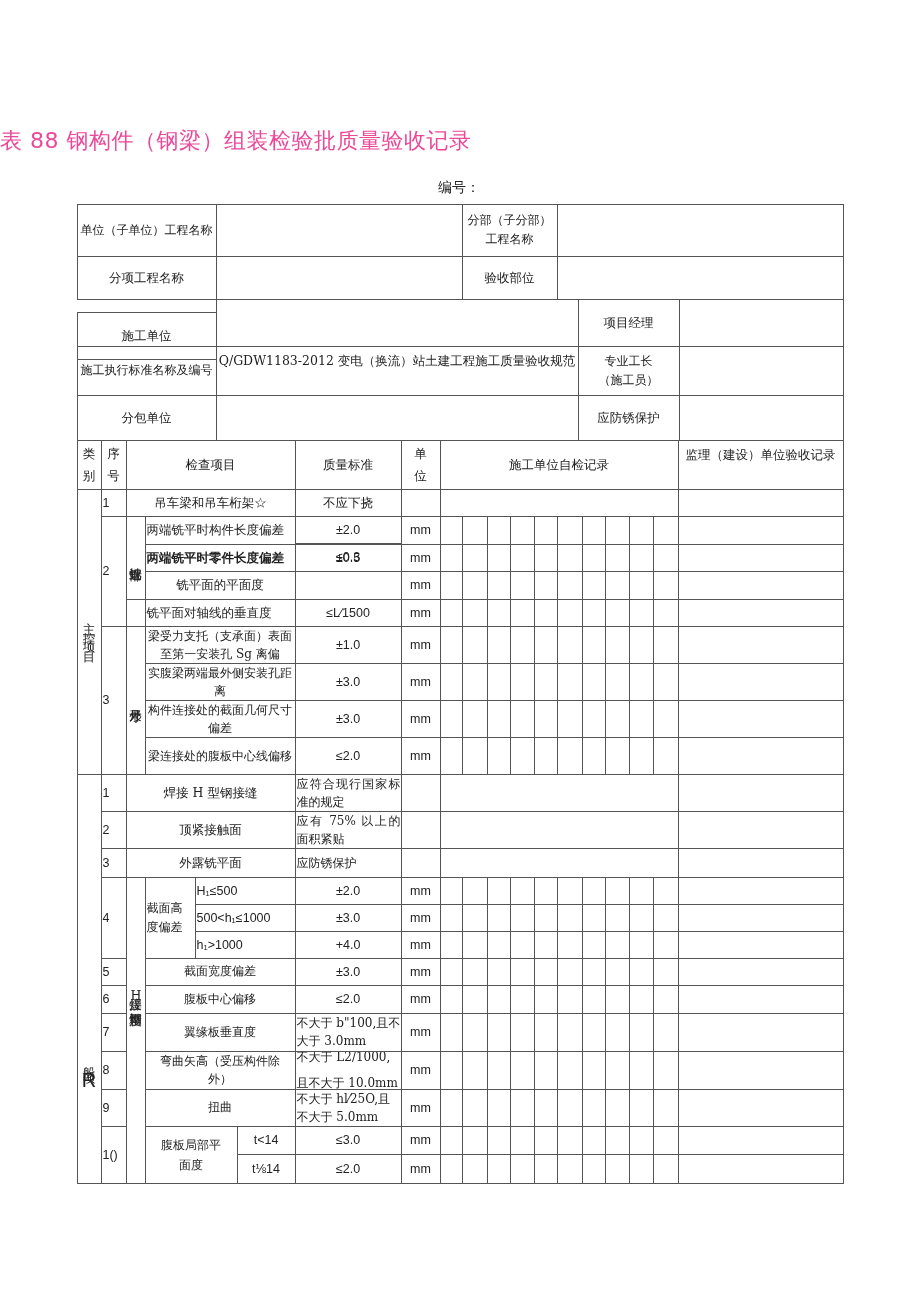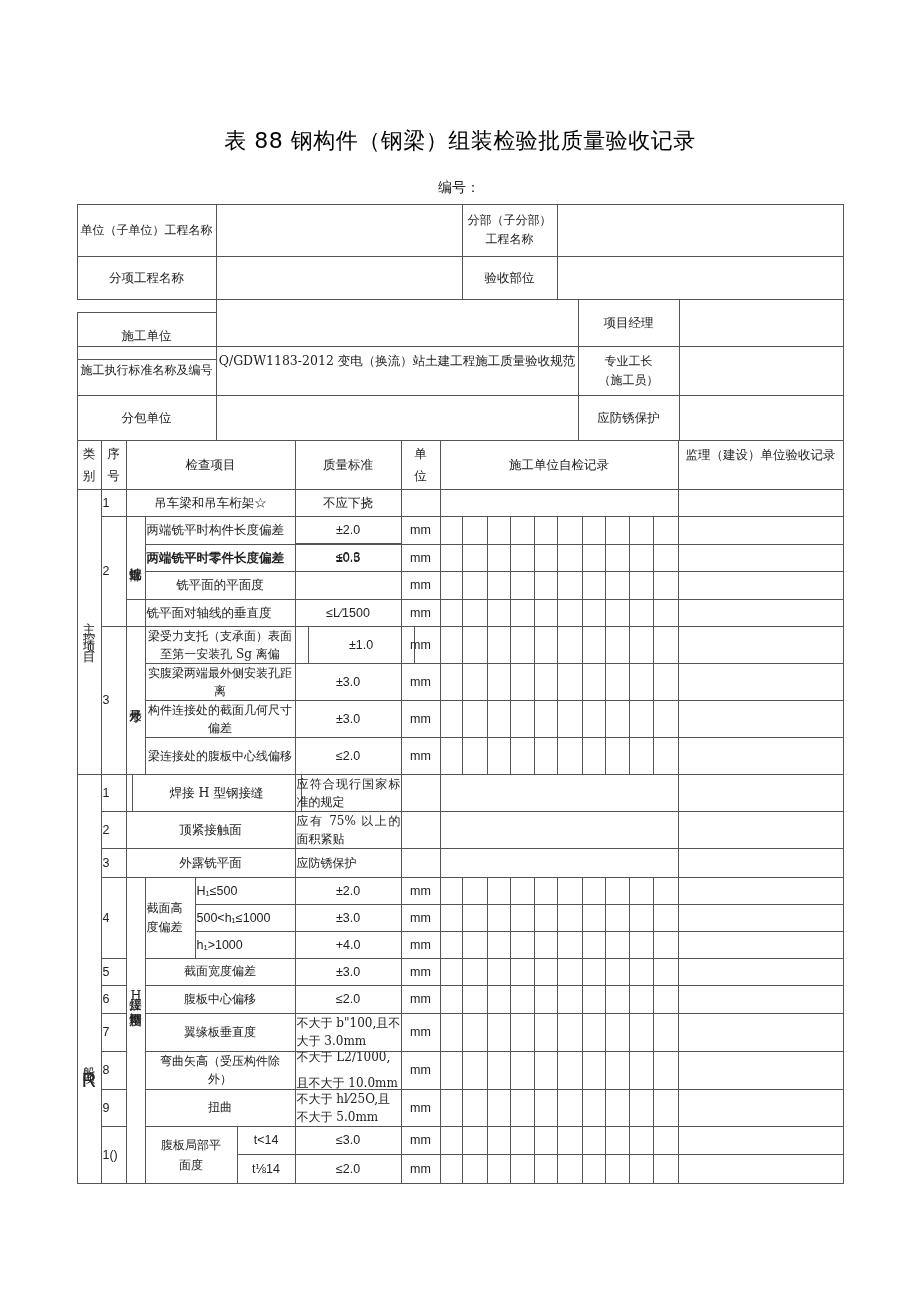"表 88 钢构件（钢梁）组装检验批质量验收记录" .title { color: #000000 -> #ec4899; text-align: center -> none }
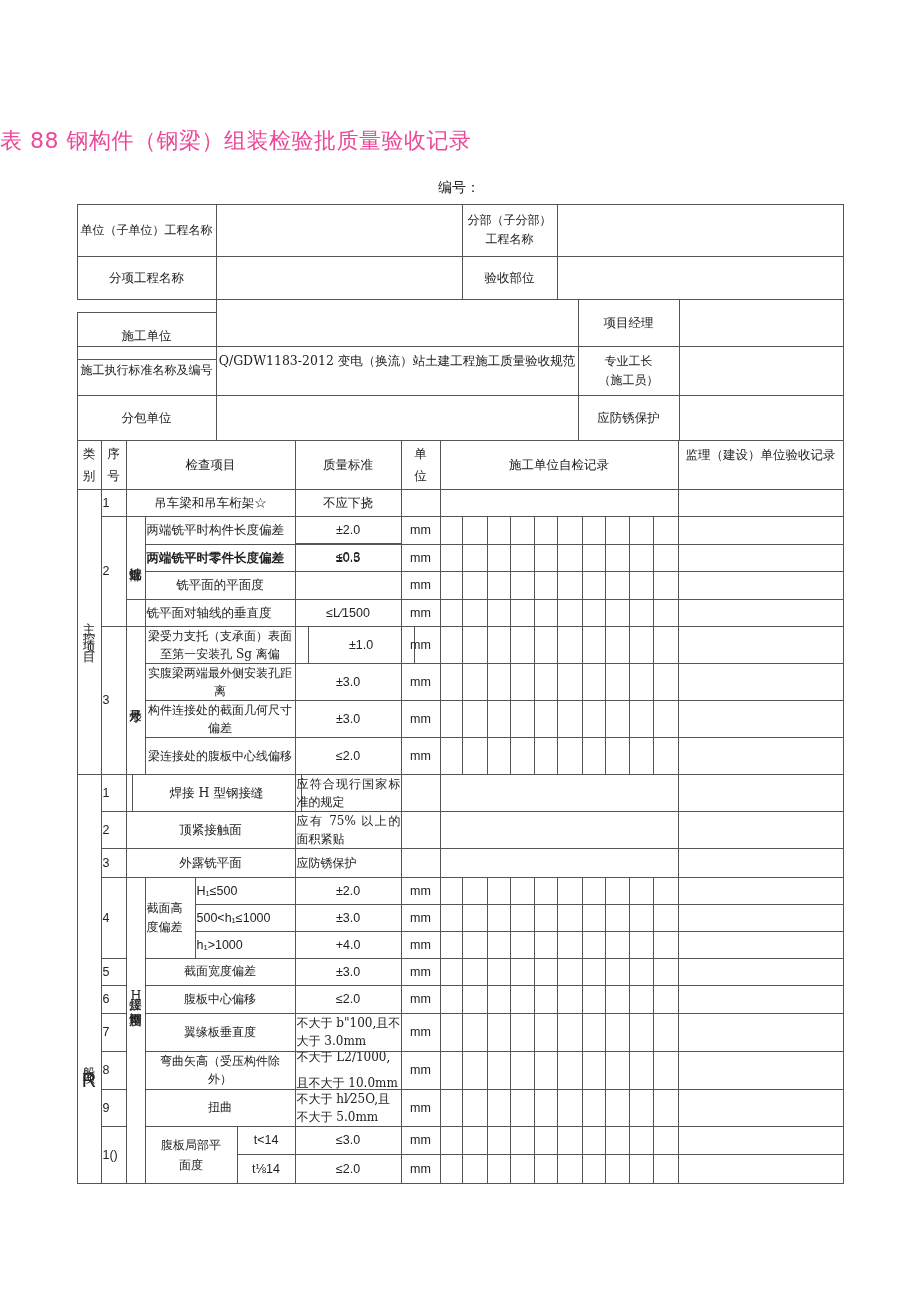"±1.0" div.c { left: 308px -> 295px }
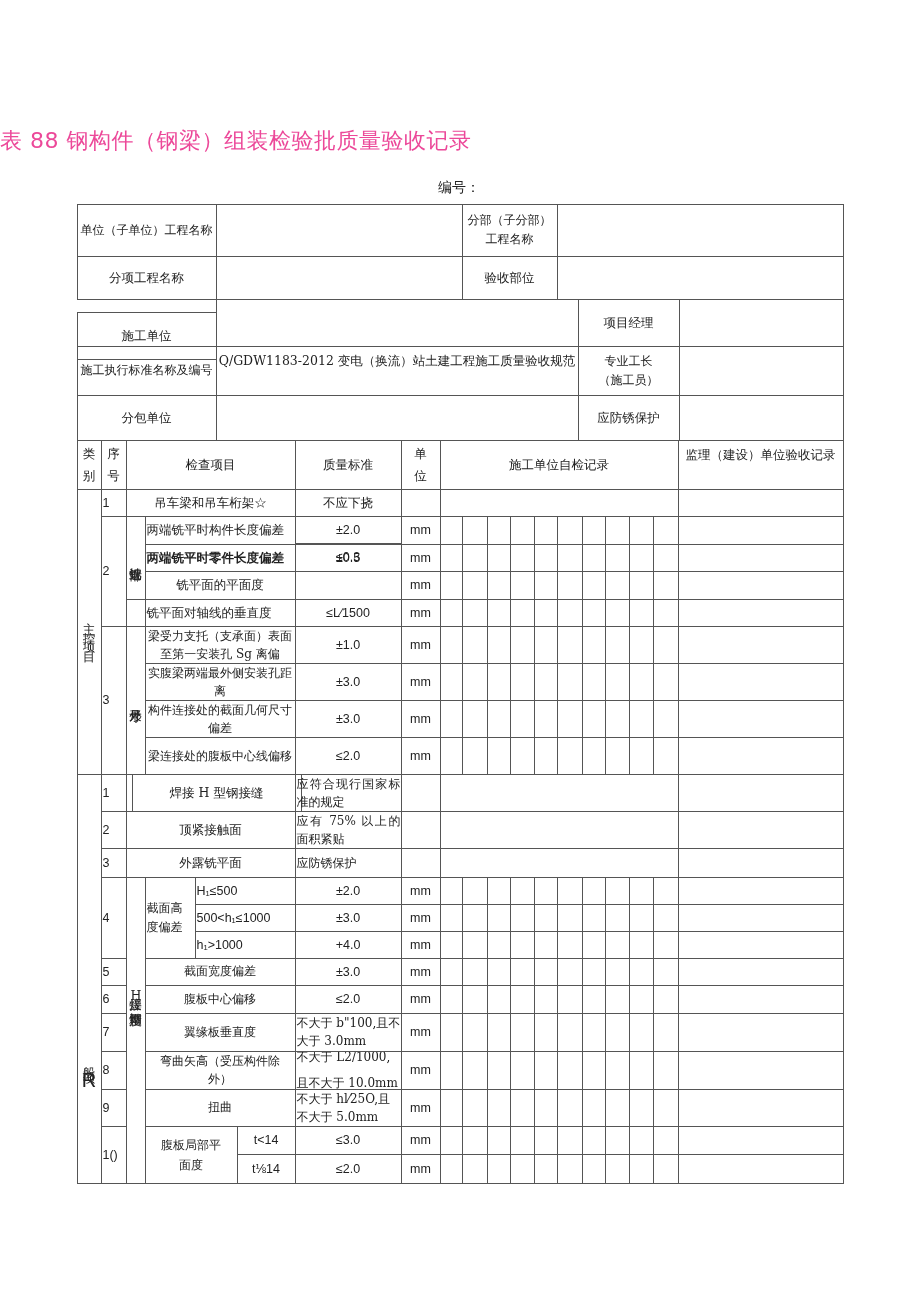"焊接 H 型钢接缝" div.c { left: 132px -> 126px }
